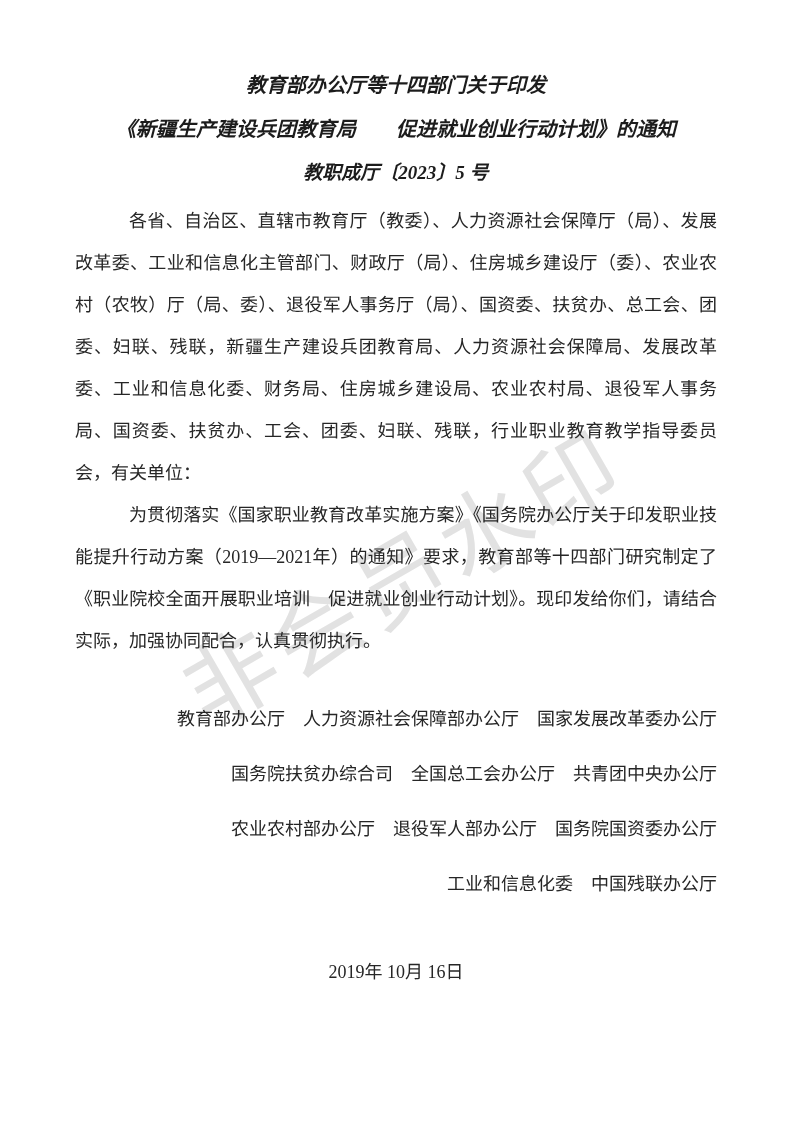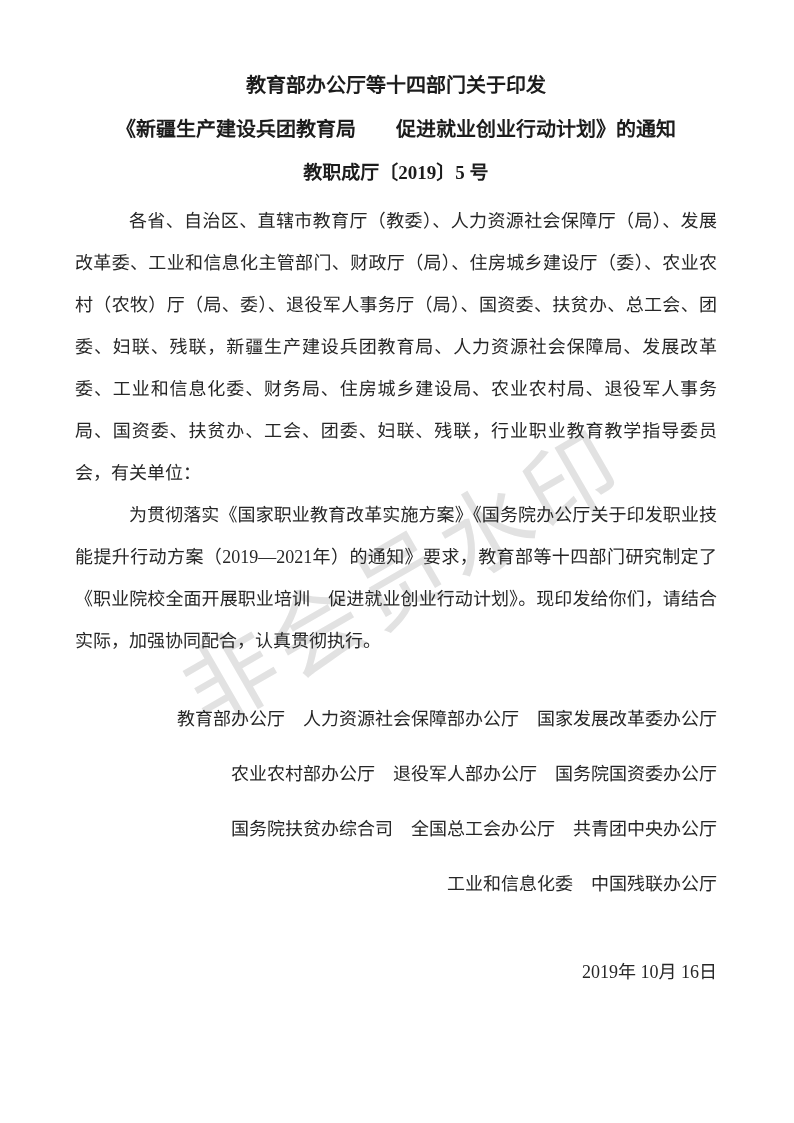"教育部办公厅等十四部门关于印发" .title-line { font-style: none -> italic }
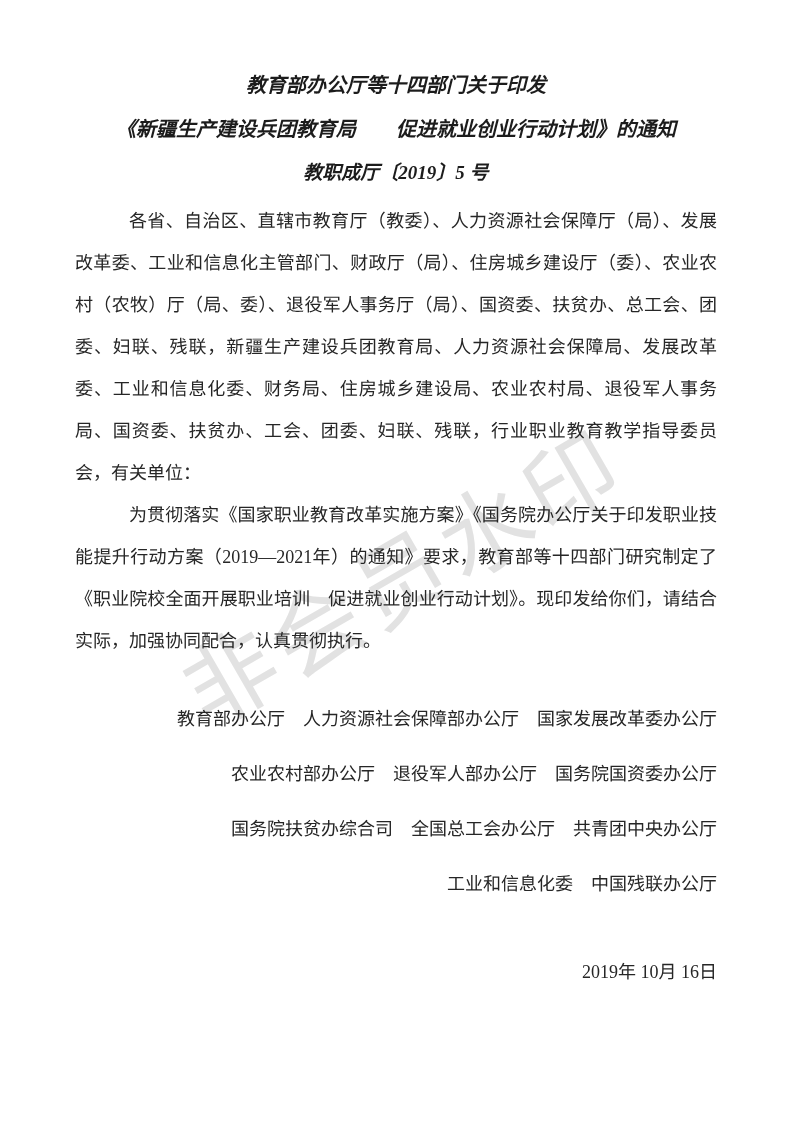"教职成厅〔2019〕5 号" div.title-line { text: 2019 -> 2023 }
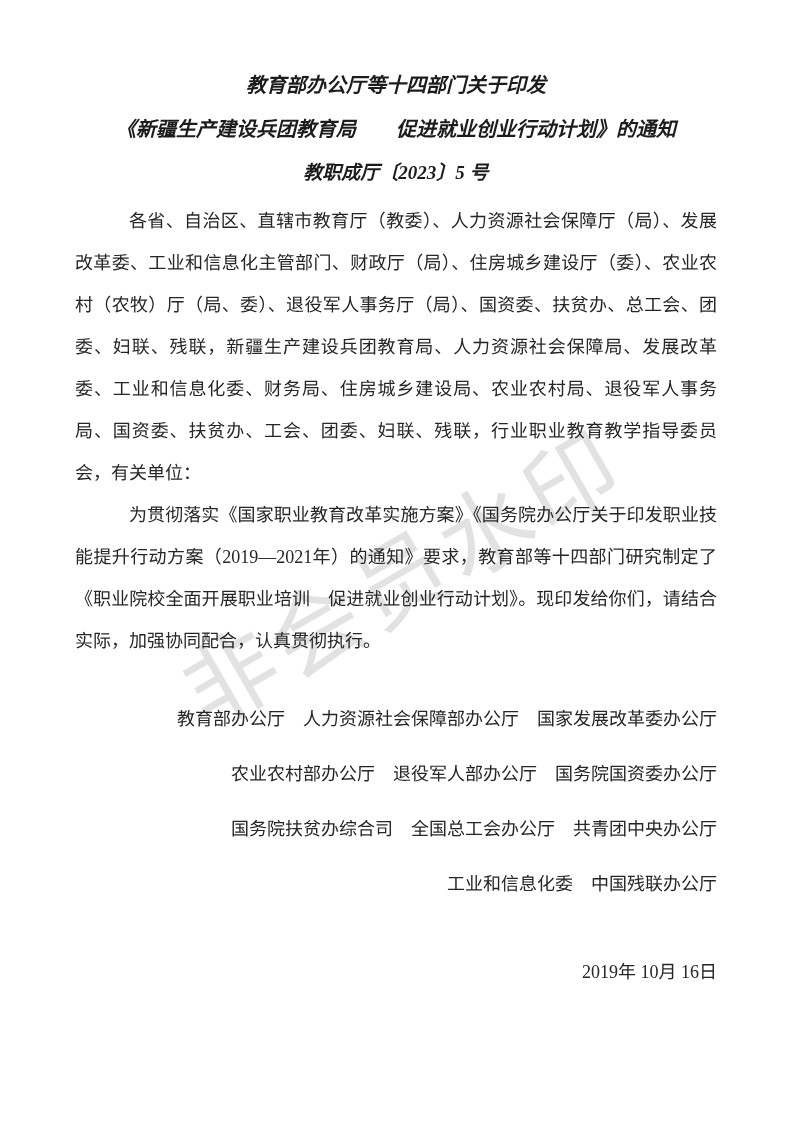"农业农村部办公厅 退役军人部办公厅 国务院国资委办公厅" div.signature-line { order: before "国务院扶贫办综合司 全国总工会办公厅 共青团中央办公厅" -> after "国务院扶贫办综合司 全国总工会办公厅 共青团中央办公厅" }
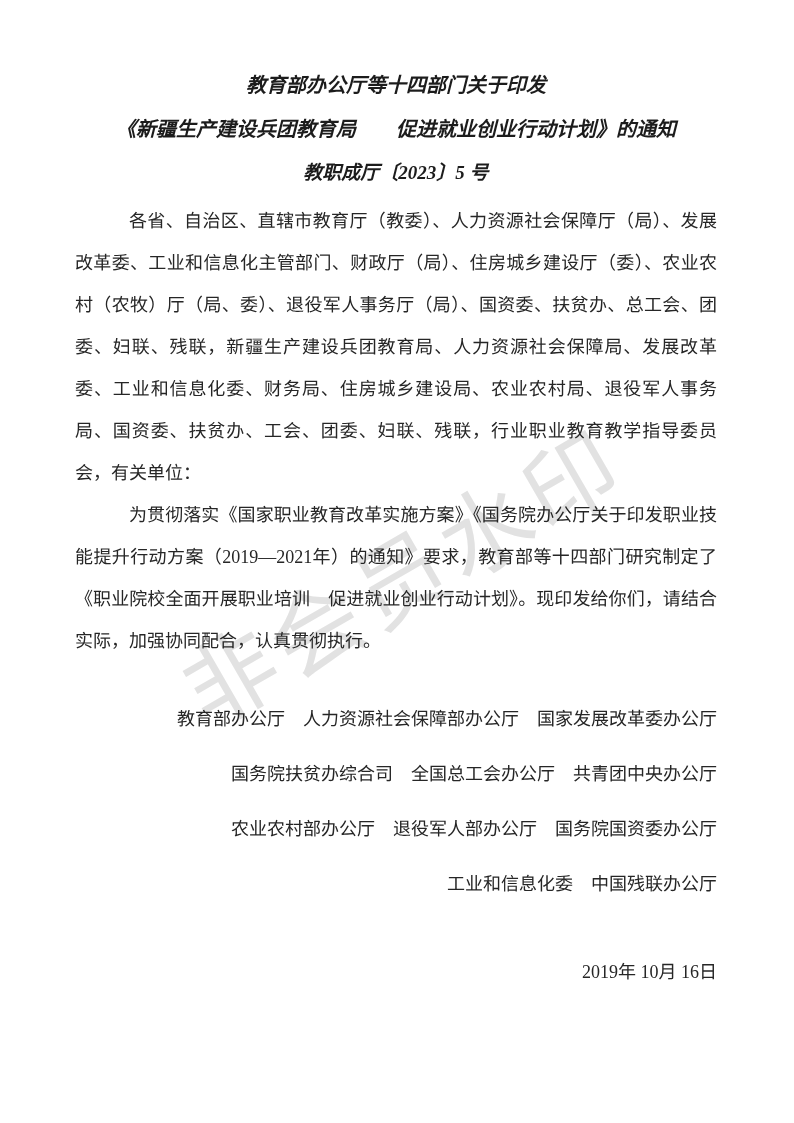"2019年 10月 16日" .date-line { text-align: right -> center }
